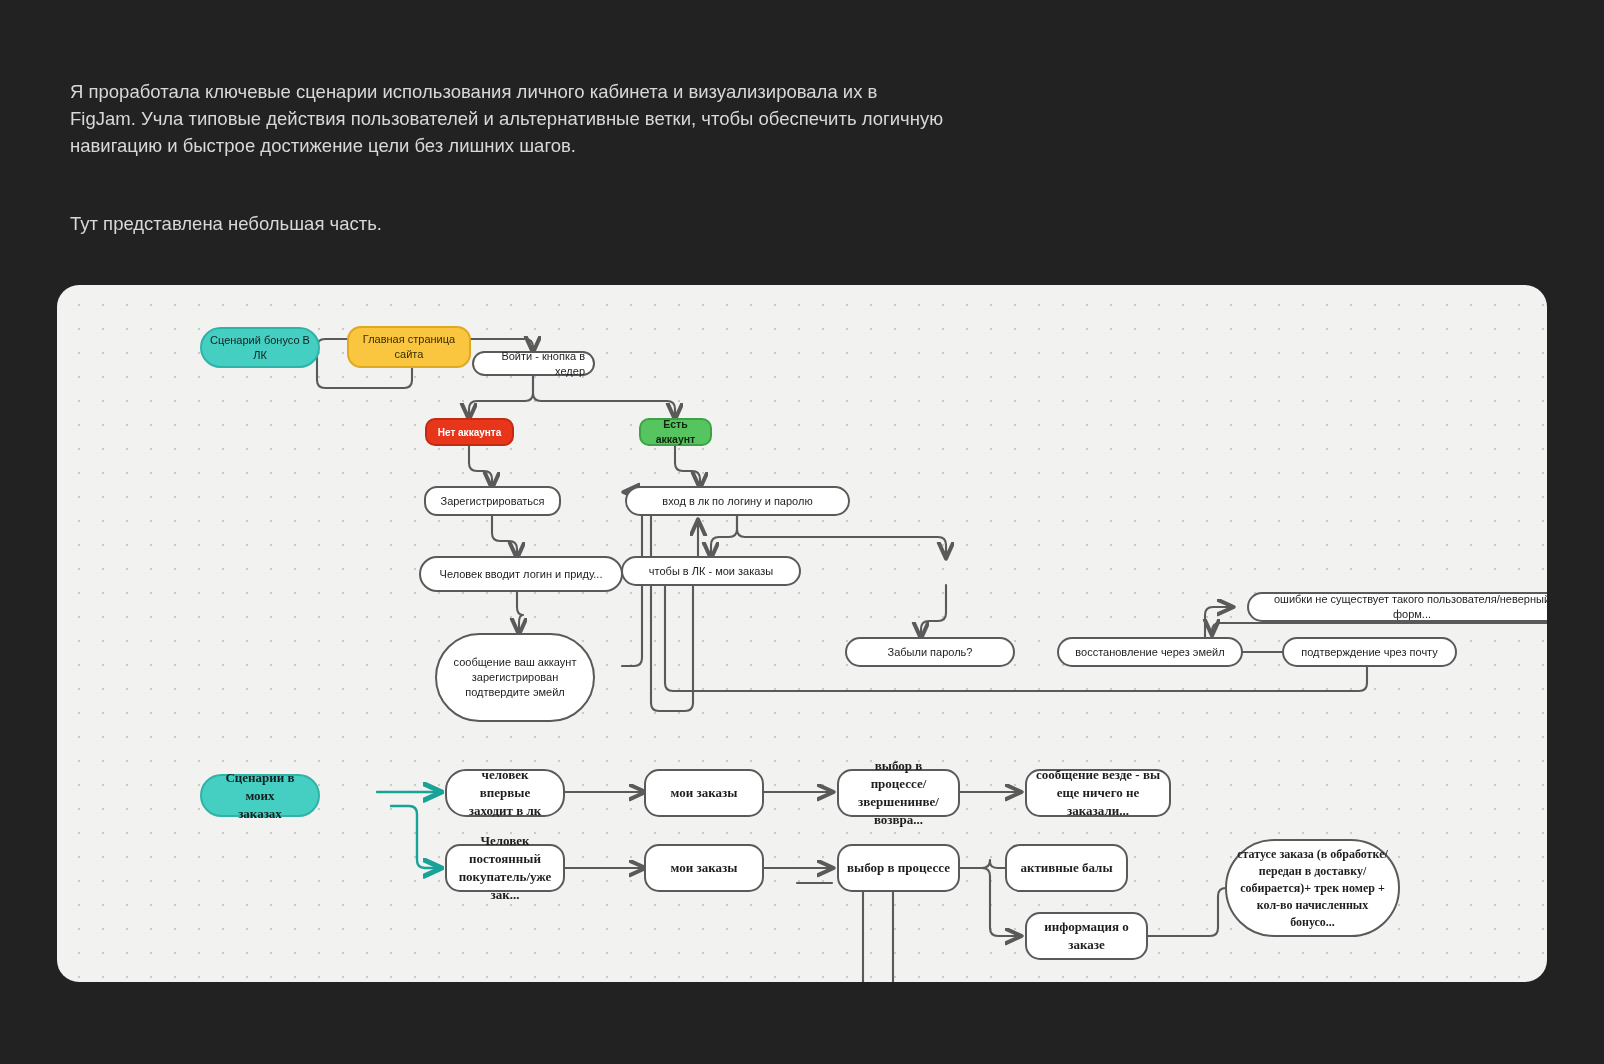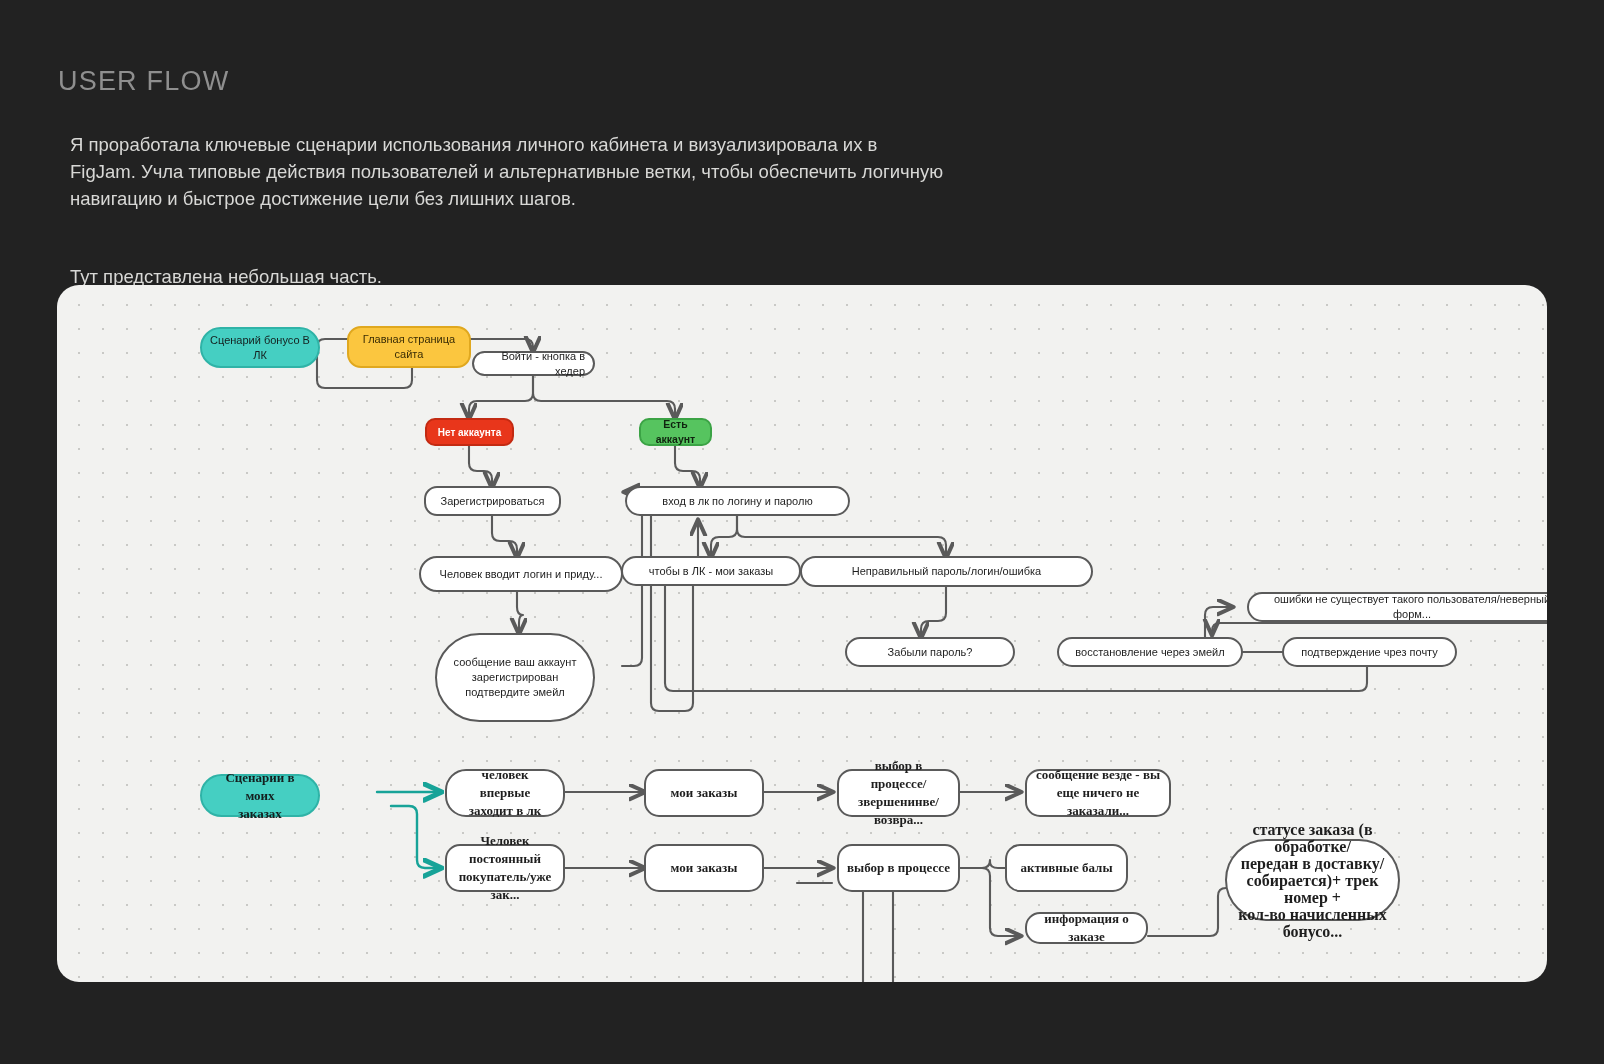"USER FLOW" h1 { html: <h1>USER FLOW</h1> -> none }
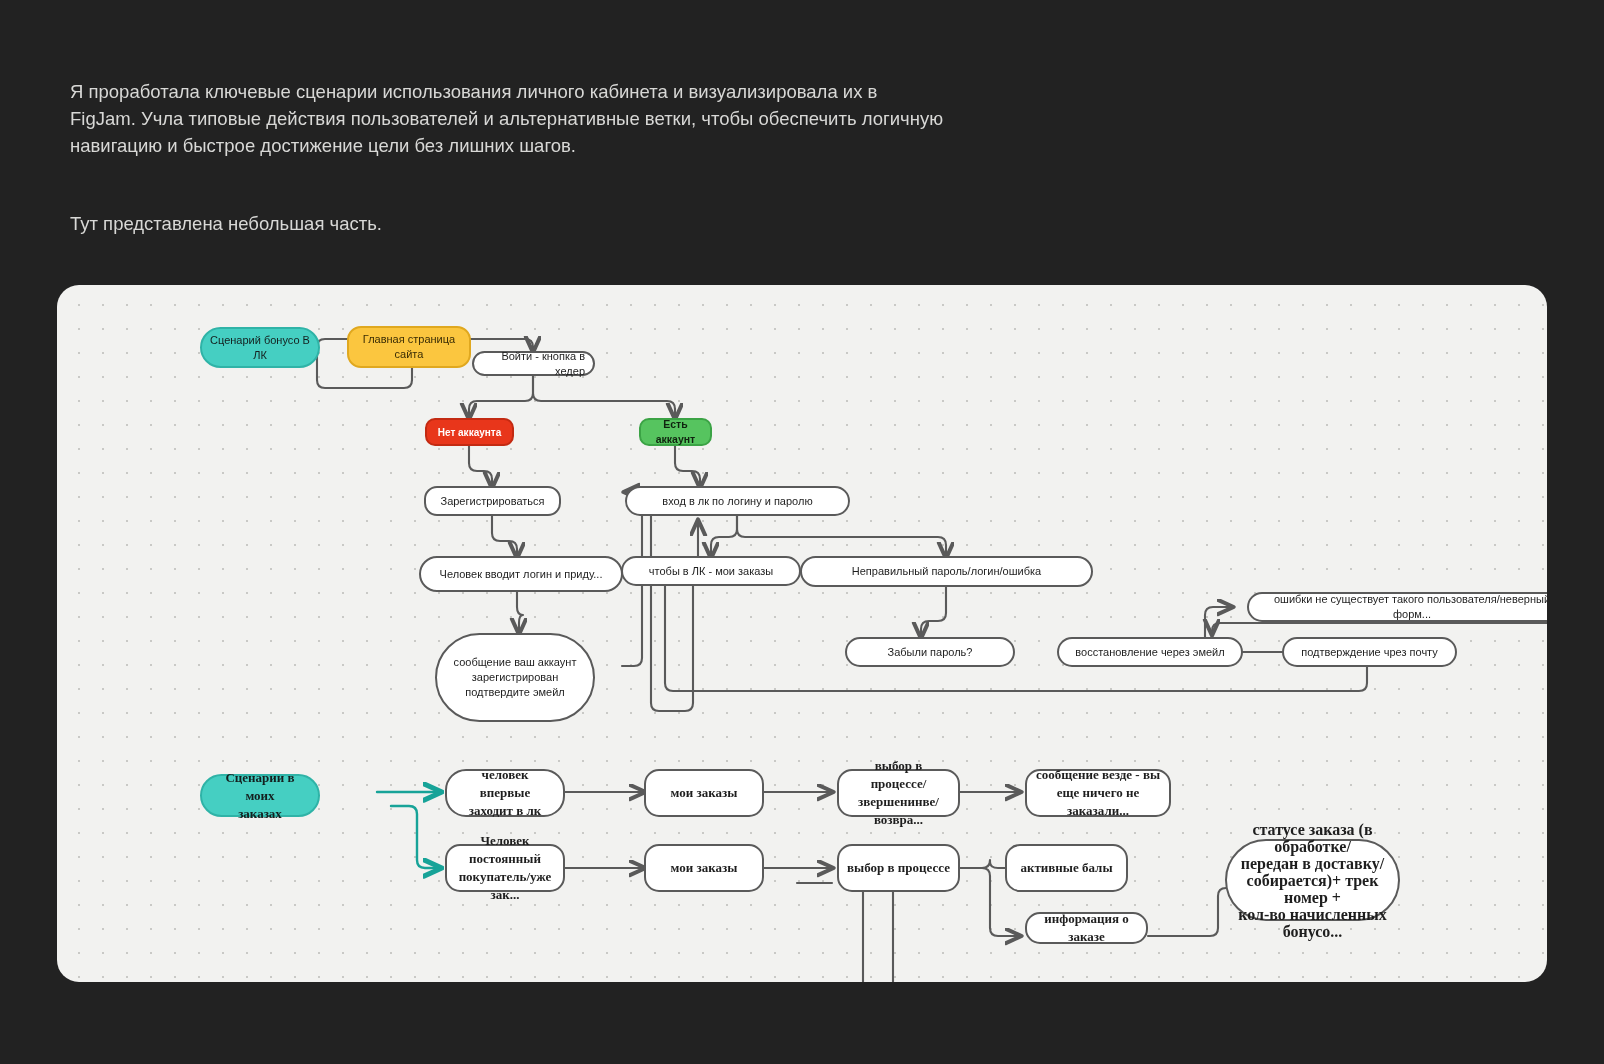"Неправильный пароль/логин/ошибка" div.node { html: <div>Неправильный пароль/логин/ошибка</div> -> none }
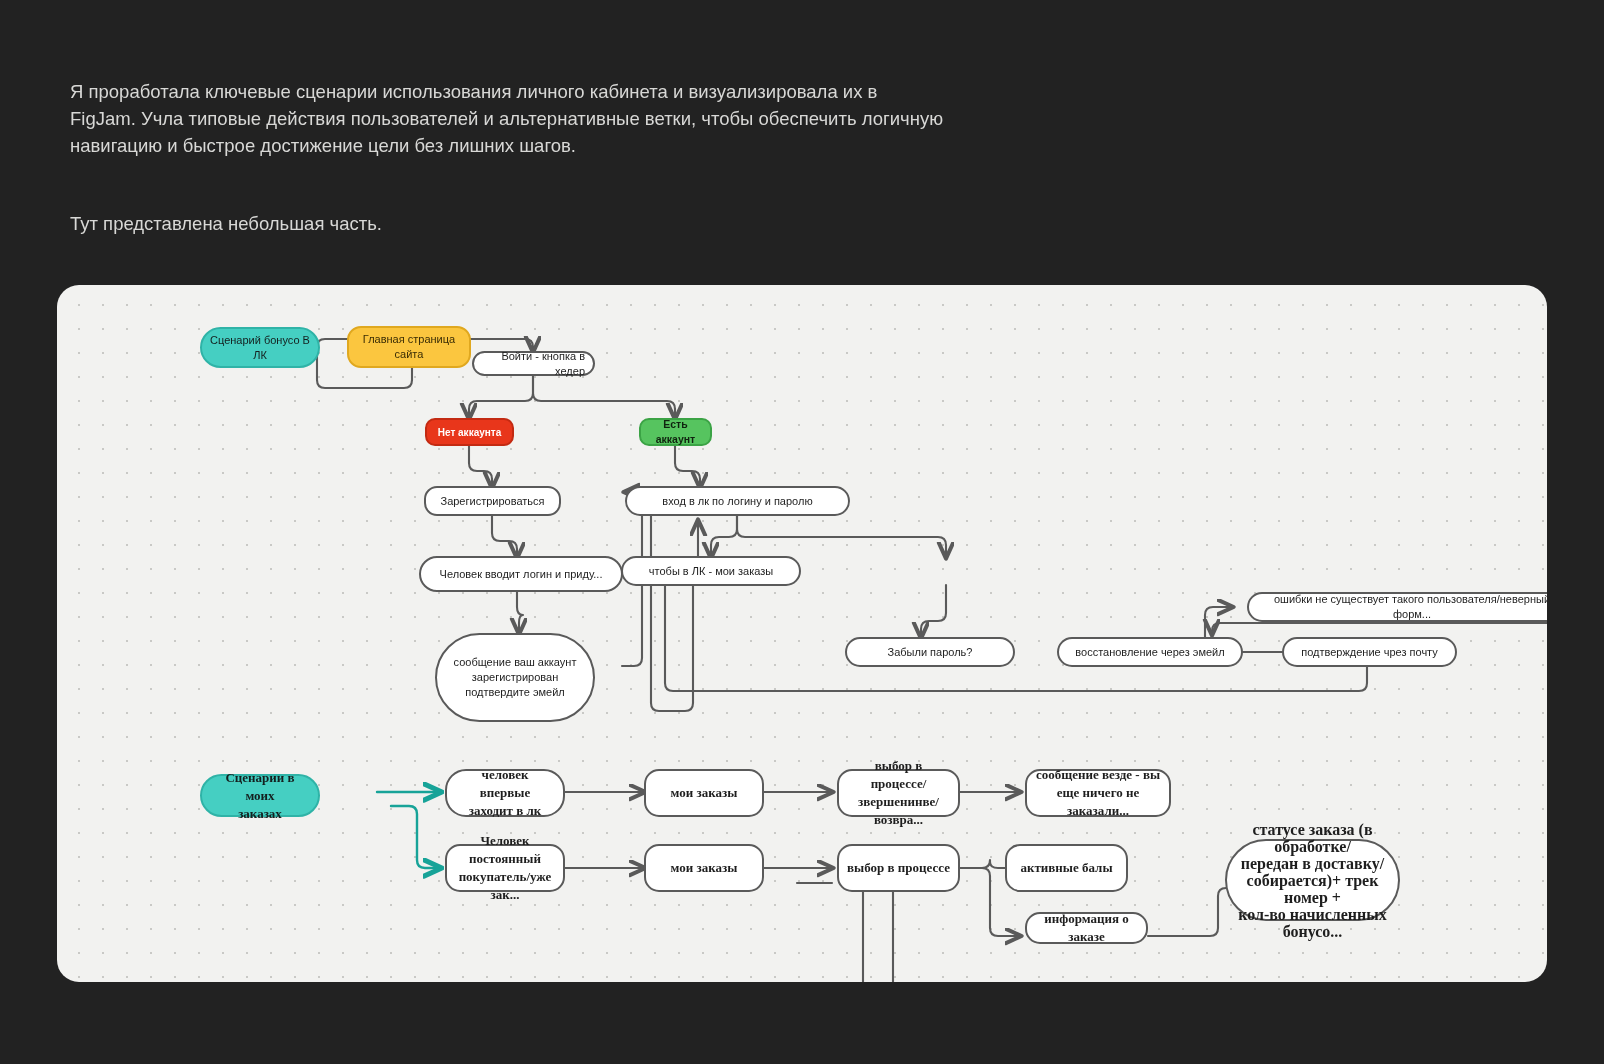"статусе заказа (в обработке/" div.node { font-size: 16px -> 12px; height: 82px -> 98px }
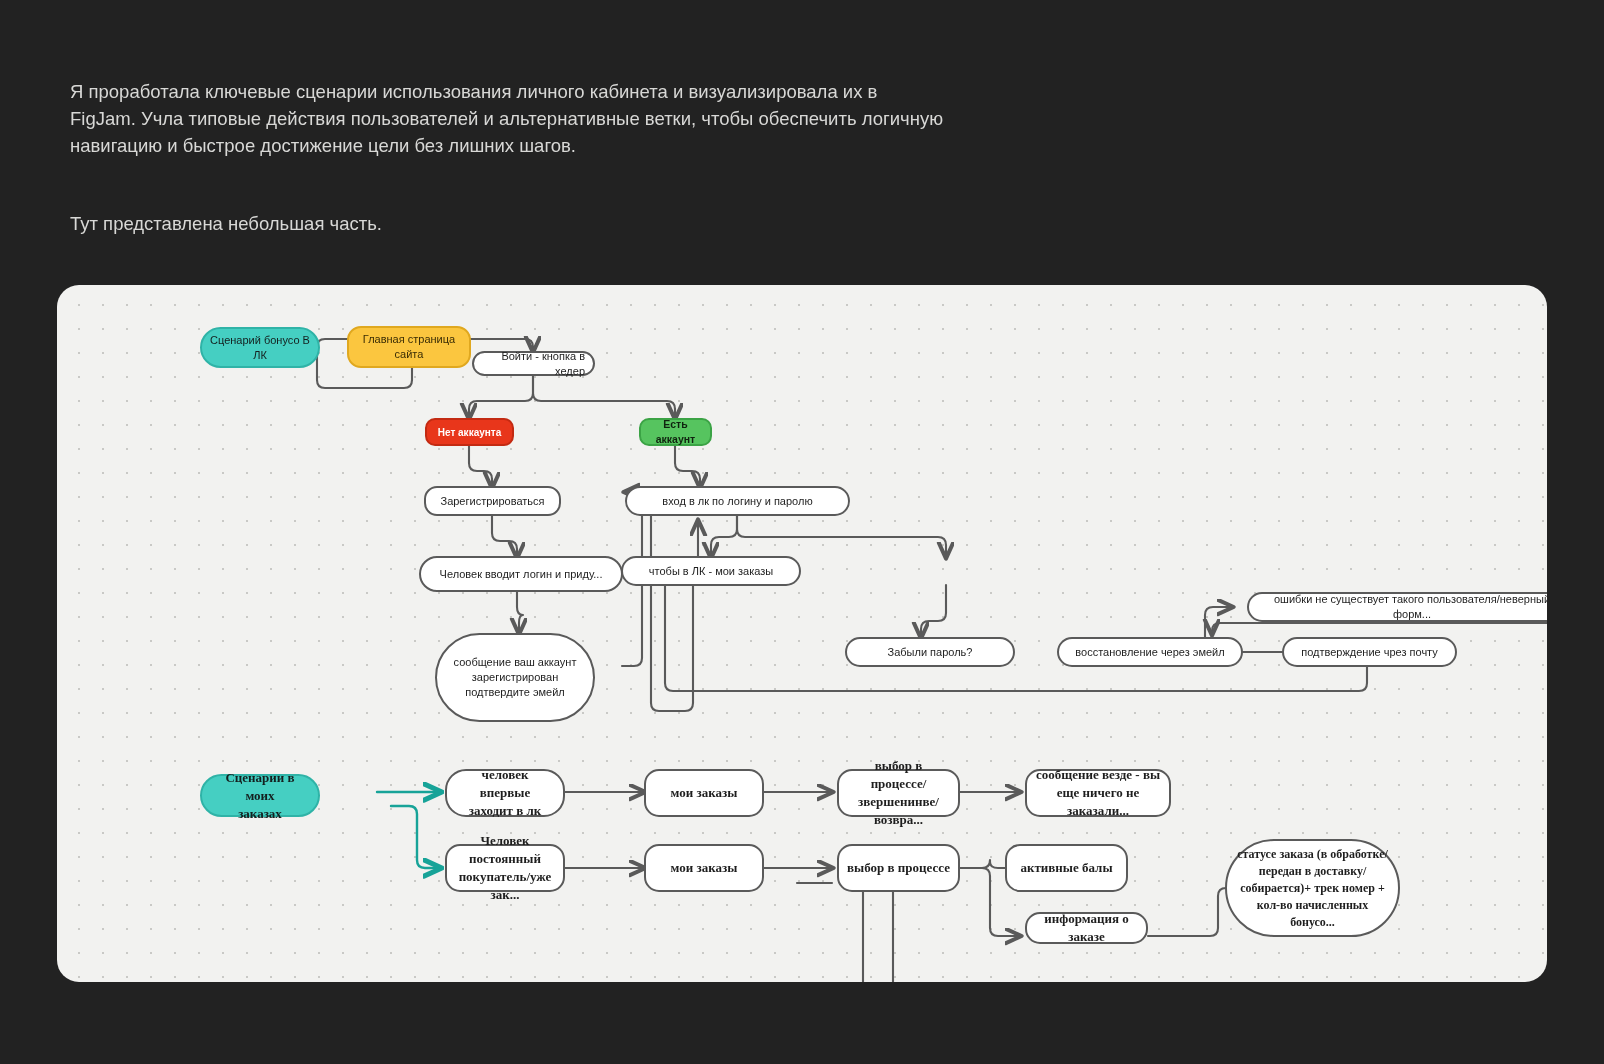"информация о заказе" div.node { height: 32px -> 48px }
